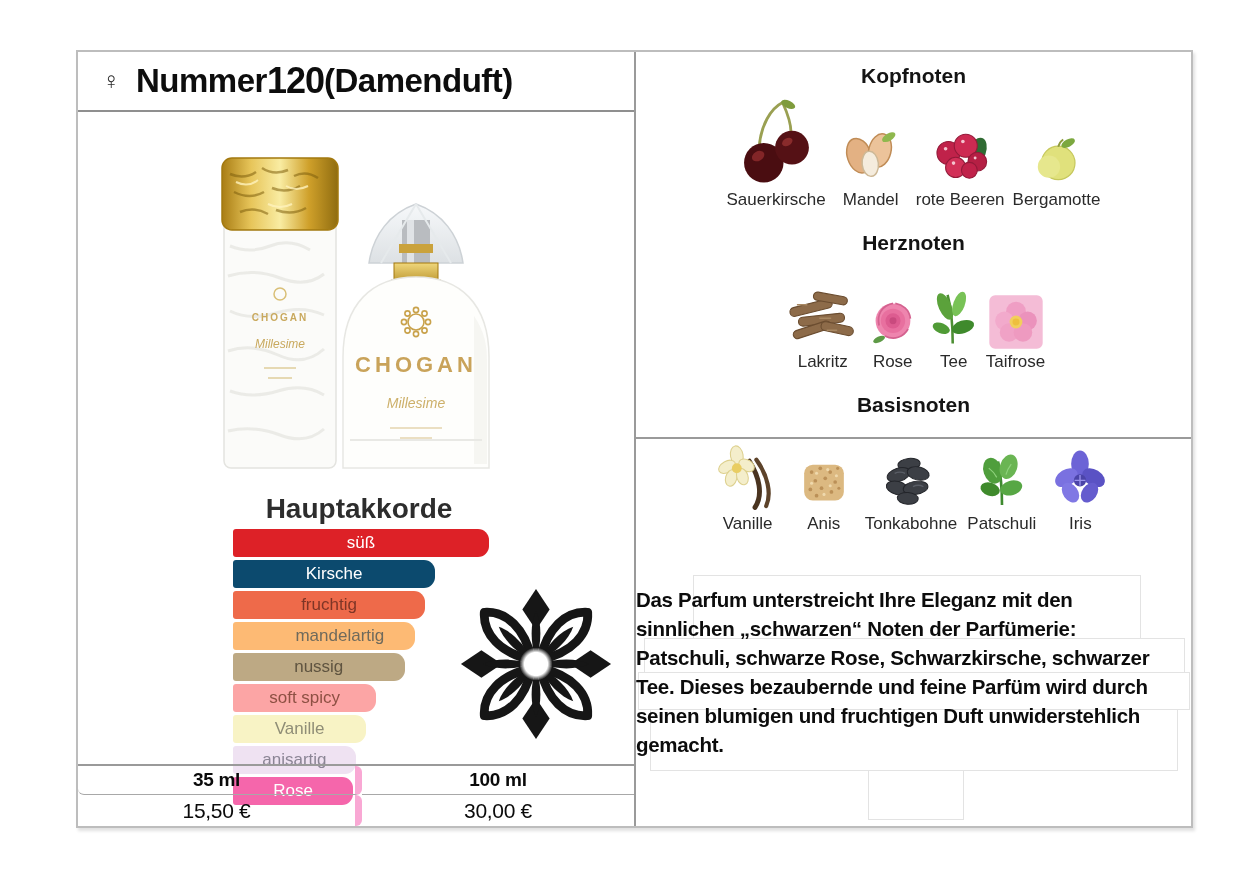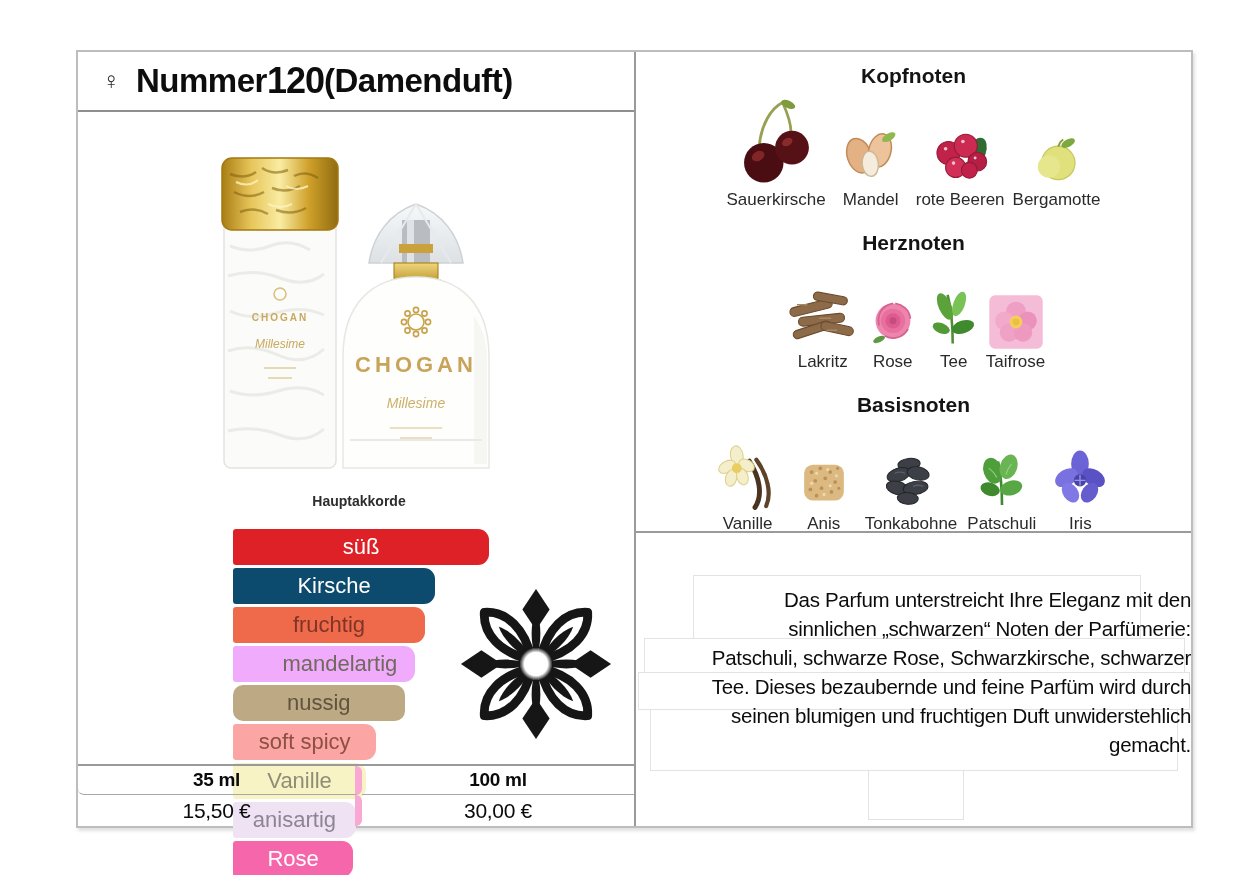"Kopfnoten" .notes-area { height: 481px -> 387px }
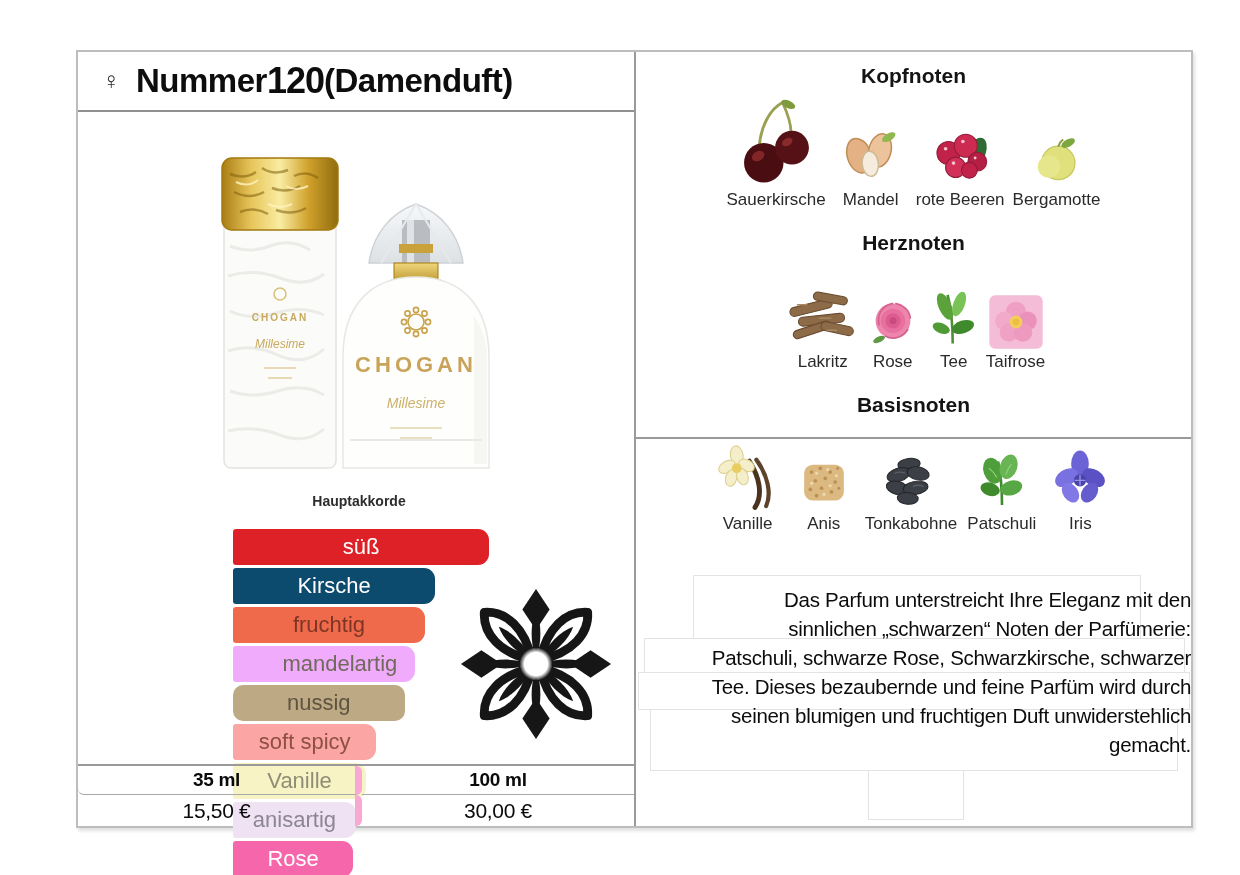"Hauptakkorde" .chart-title { font-size: 14px -> 28px }
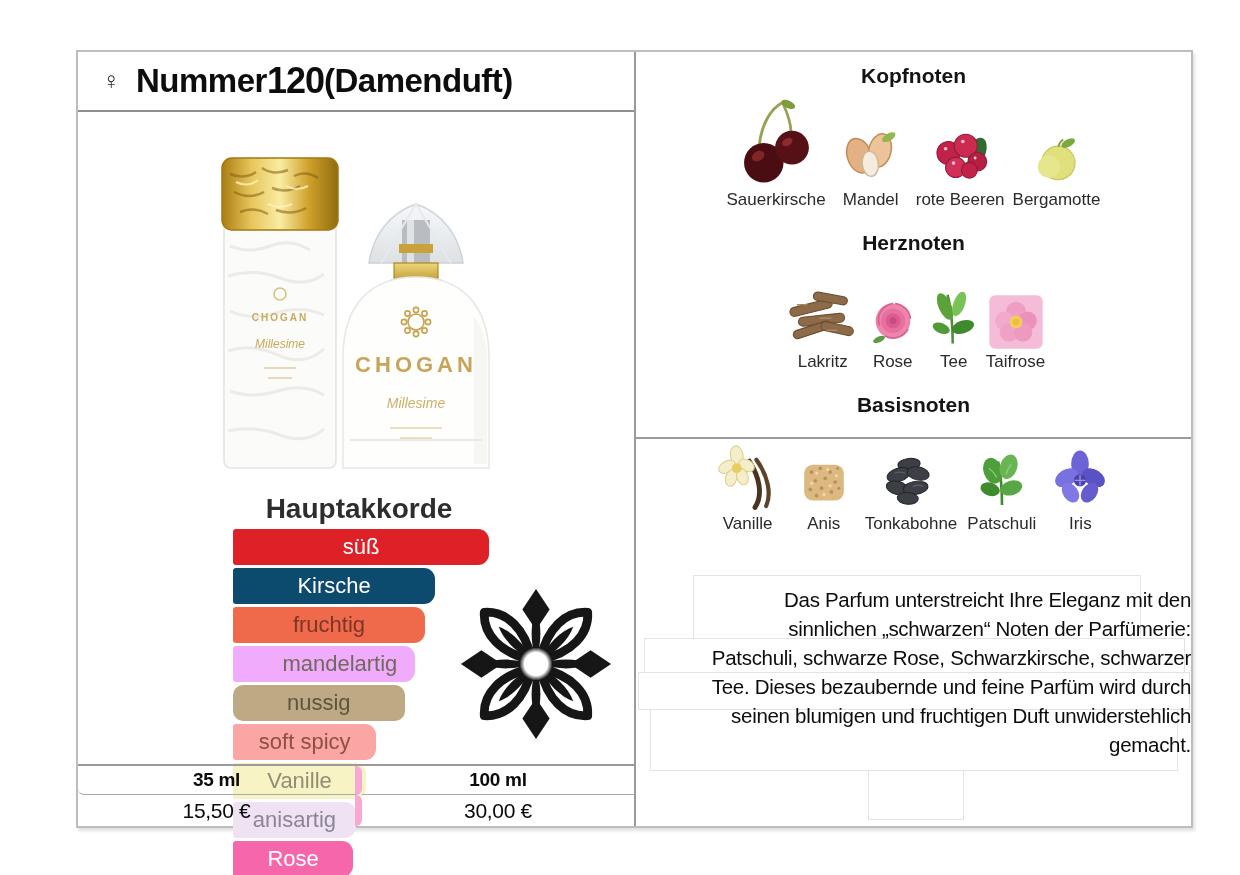"süß" .bar { font-size: 22px -> 17px; height: 36px -> 28px }
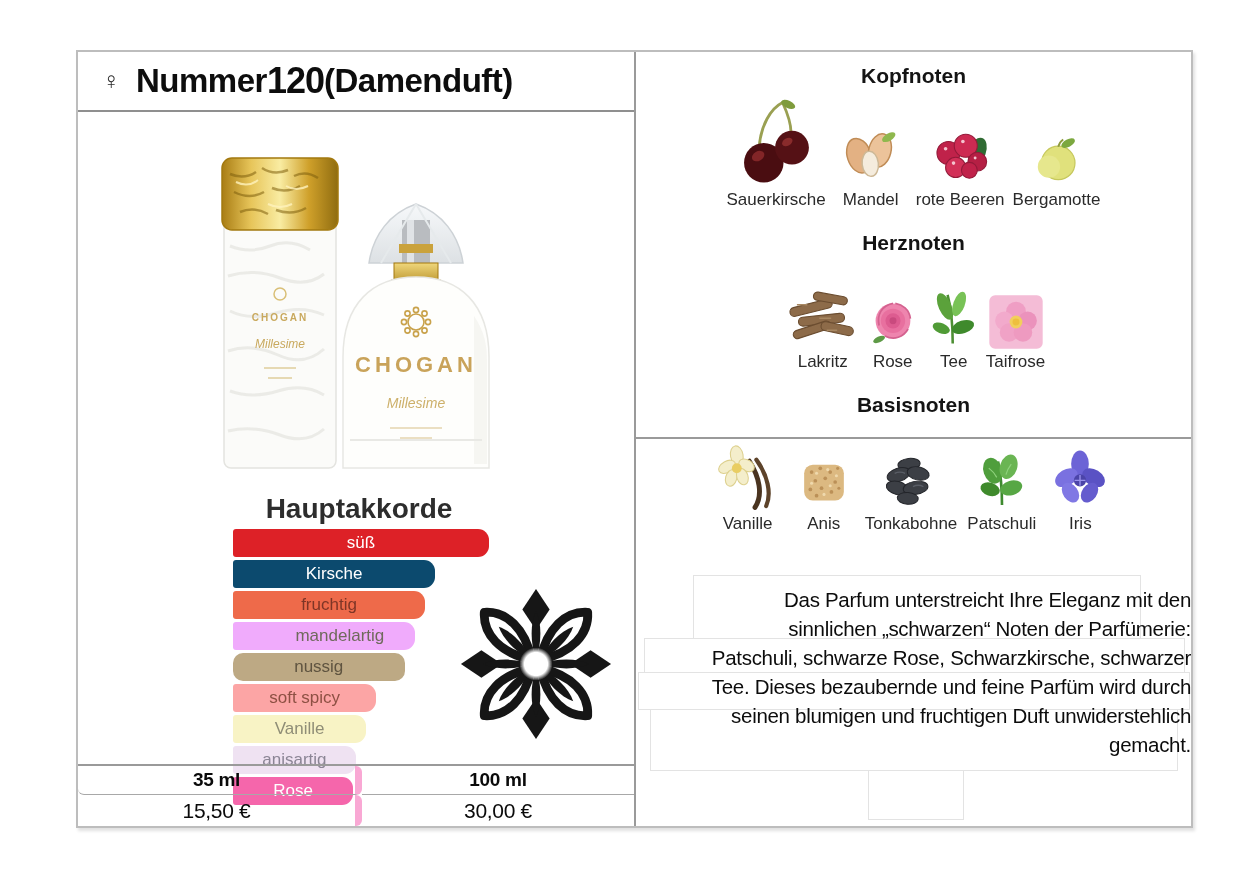"Das Parfum unterstreicht Ihre Eleganz" .desc-line { font-weight: 400 -> 700; text-align: right -> left }
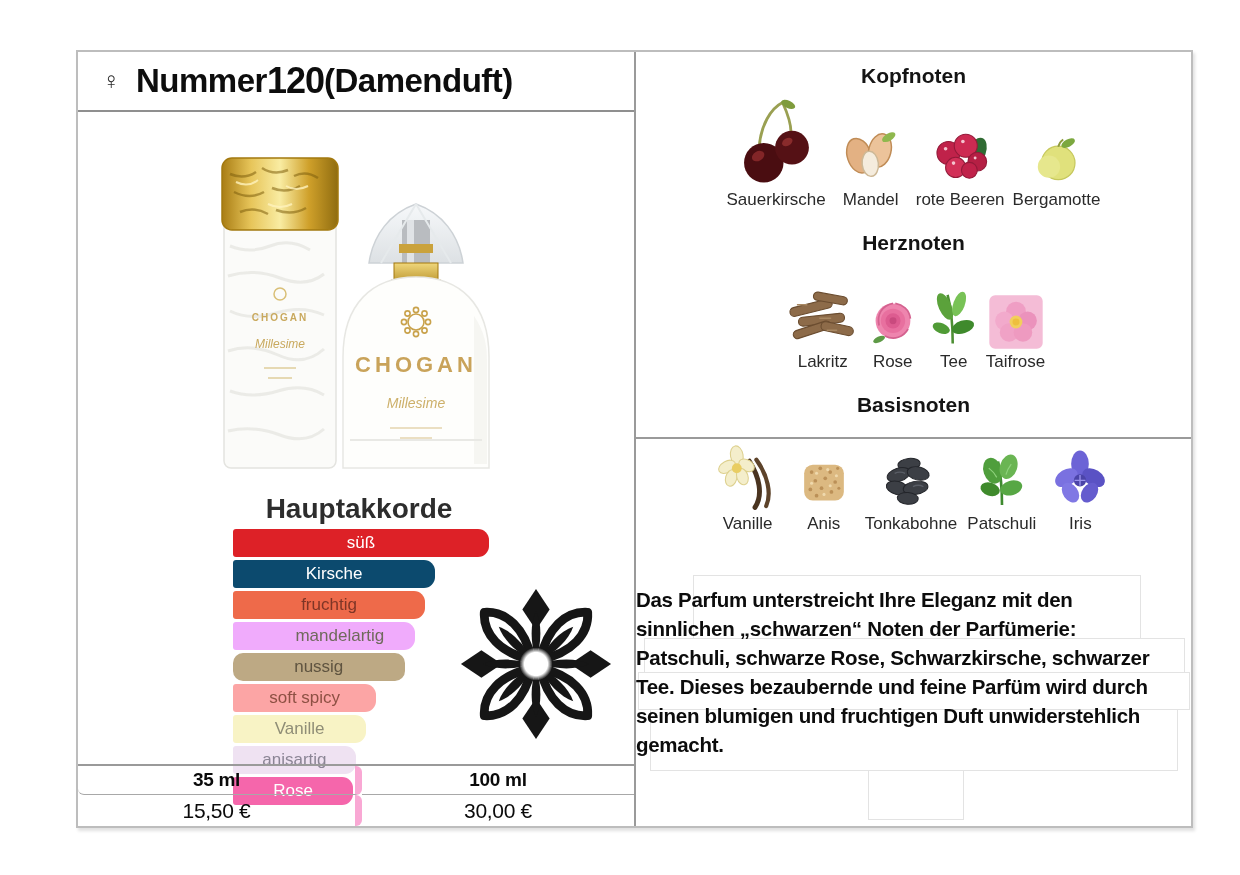"mandelartig" div.bar { background: #f0abfc -> #fdba74 }
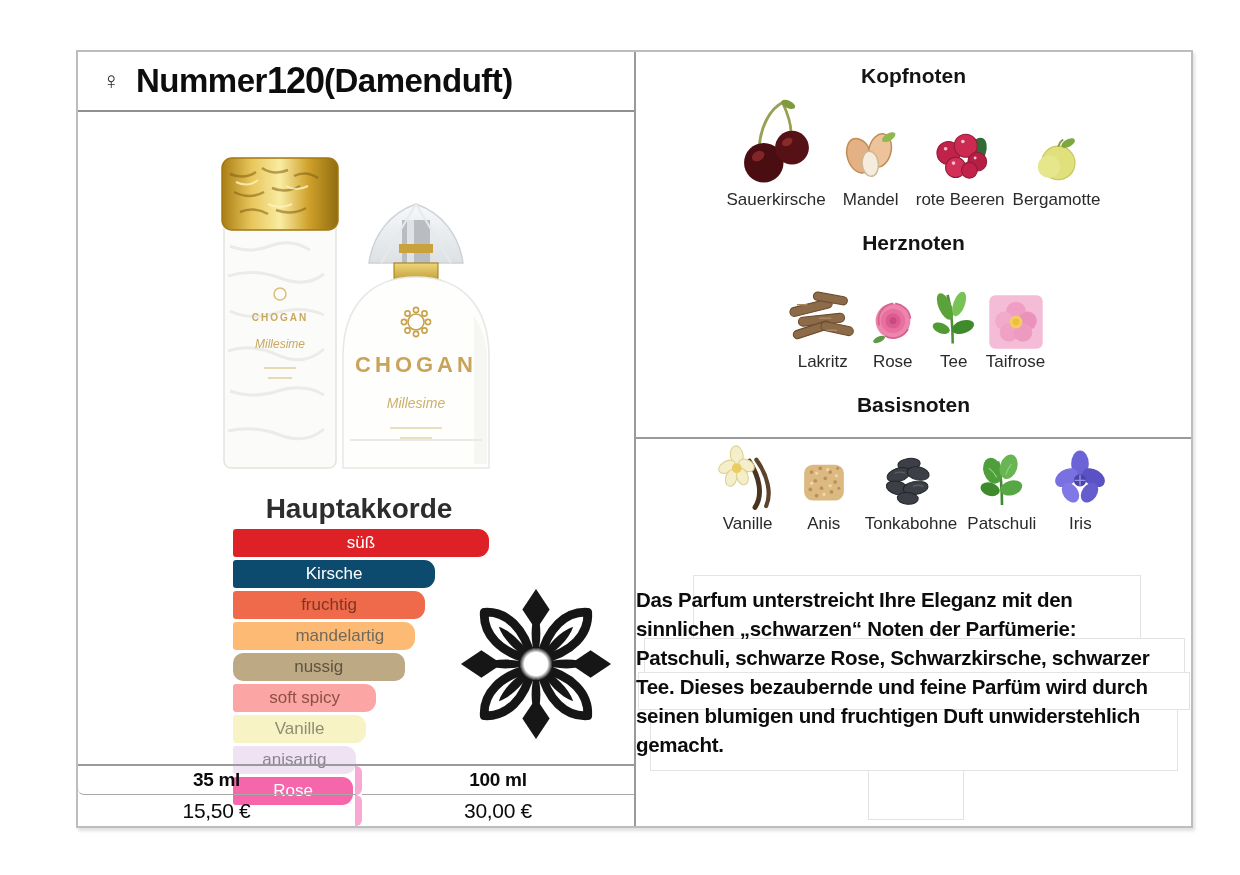"nussig" div.bar { border-radius: 10px -> none }
